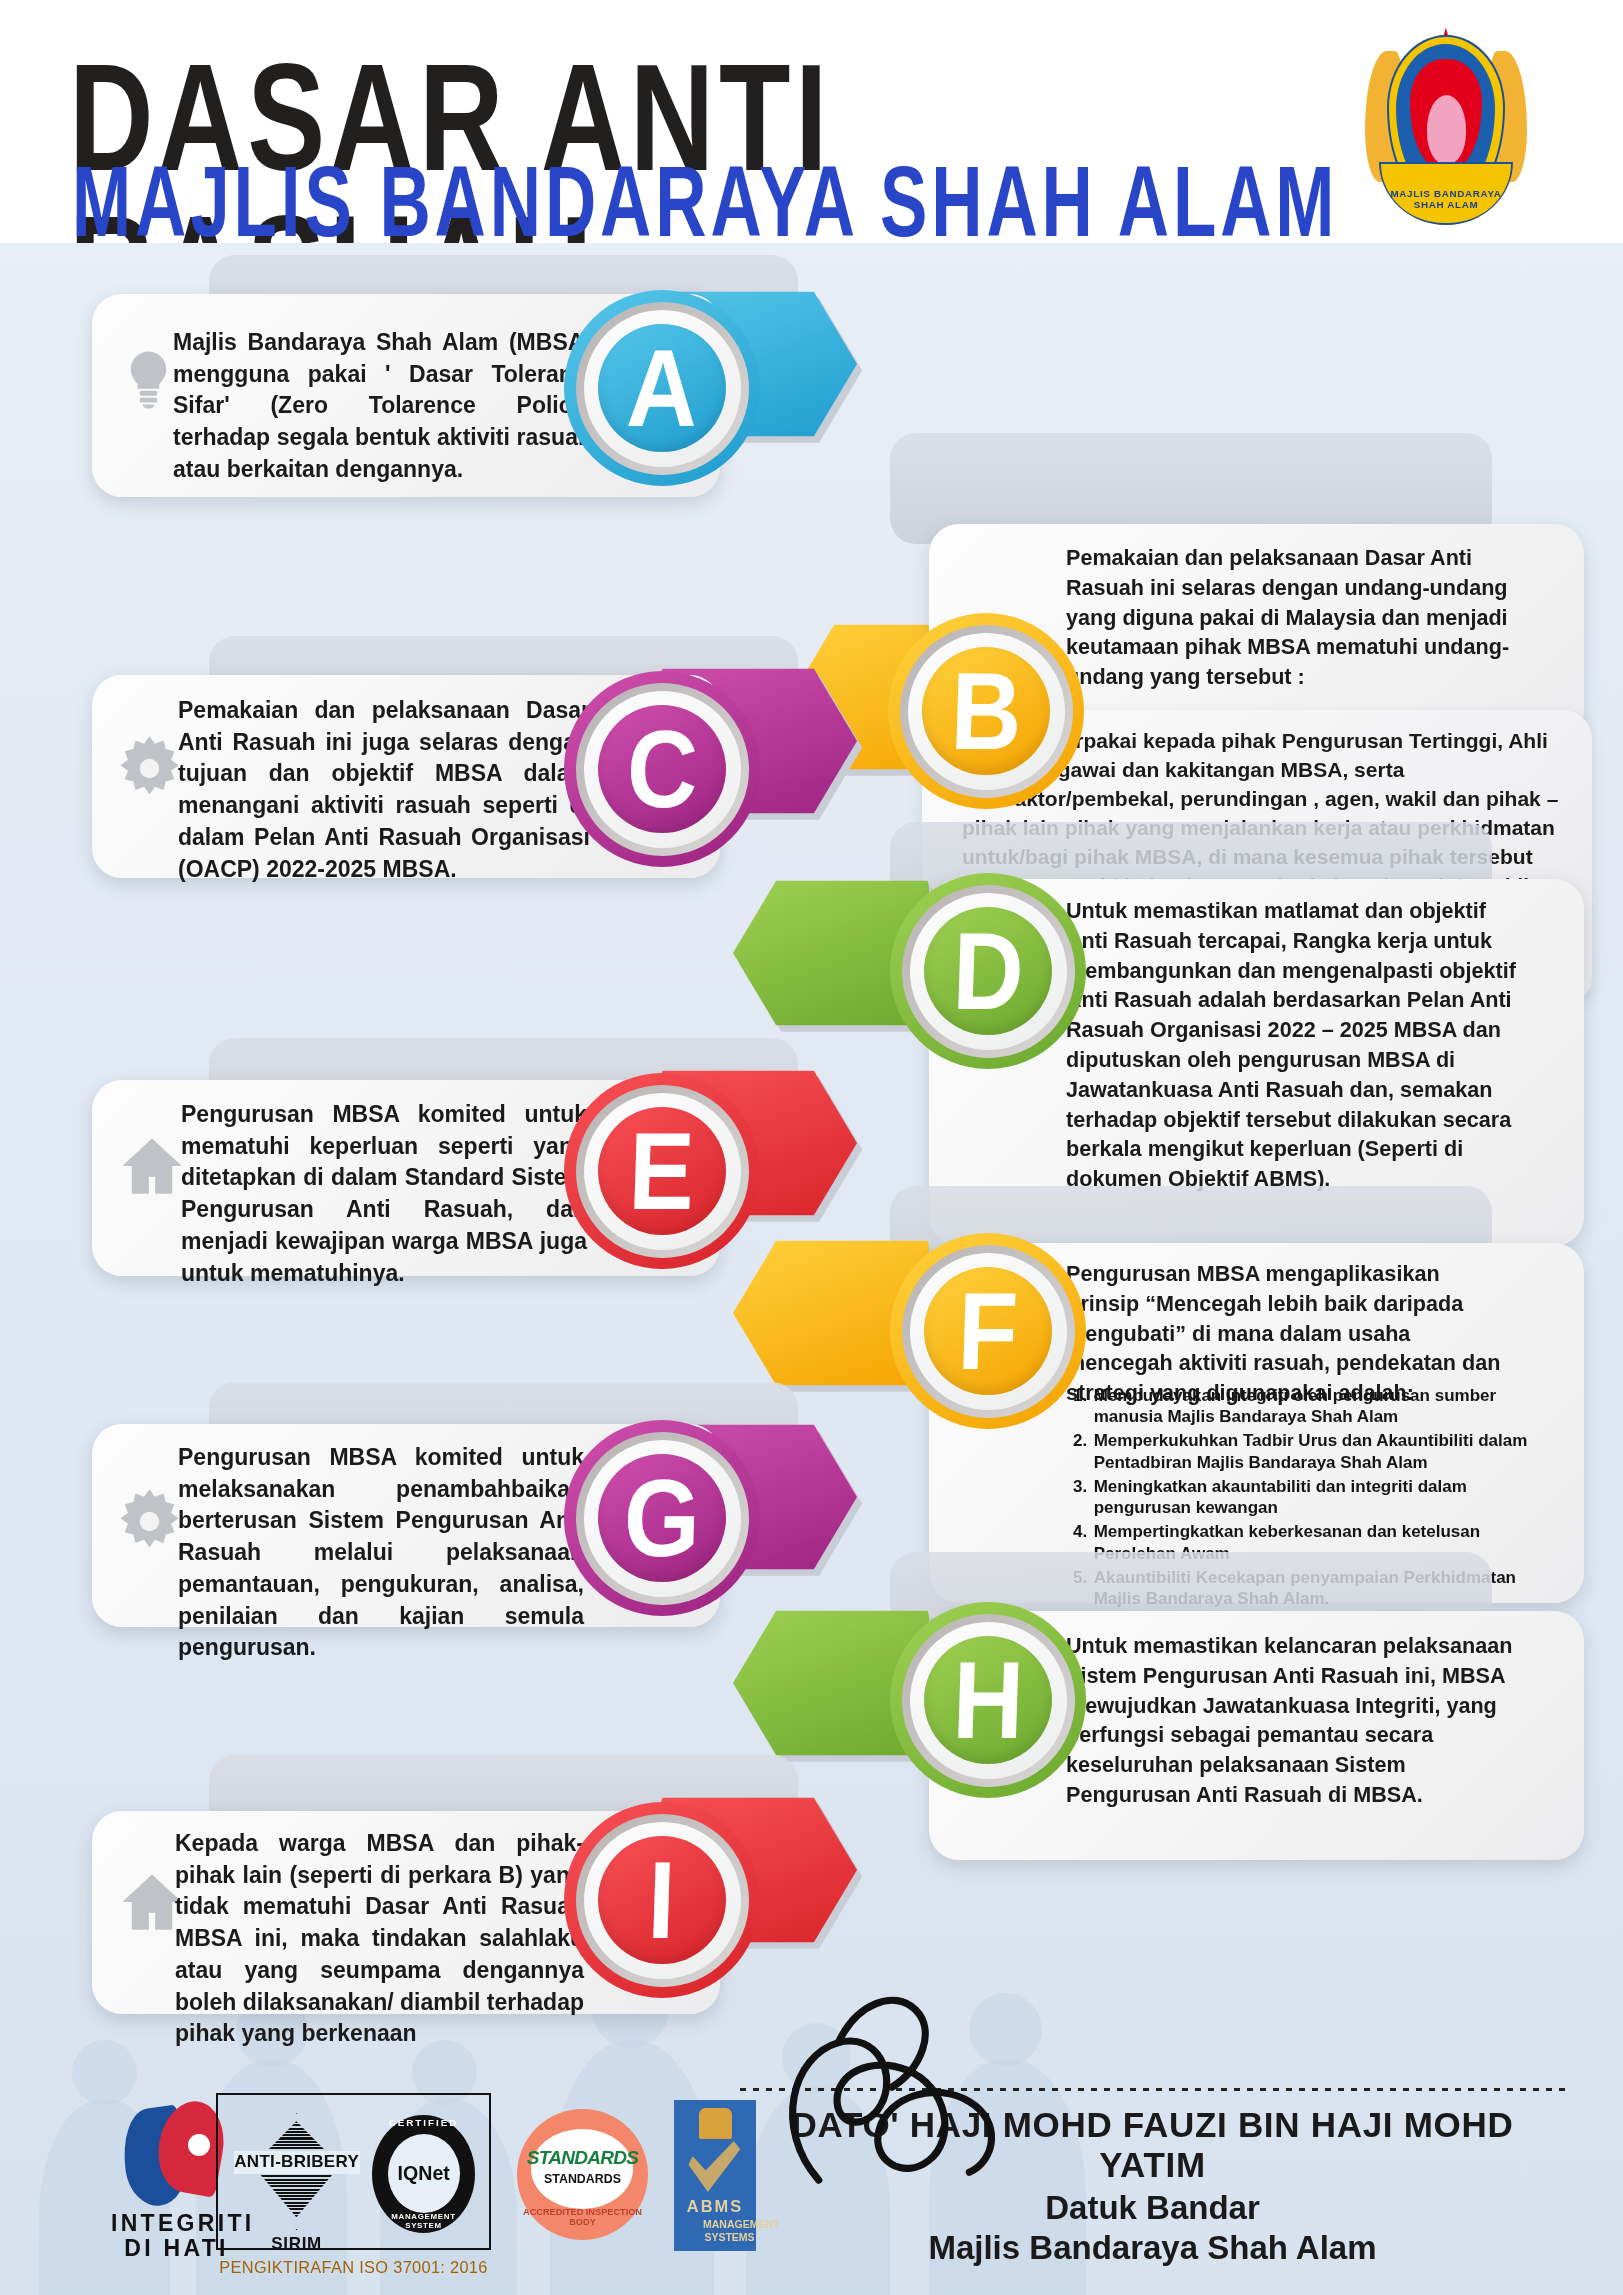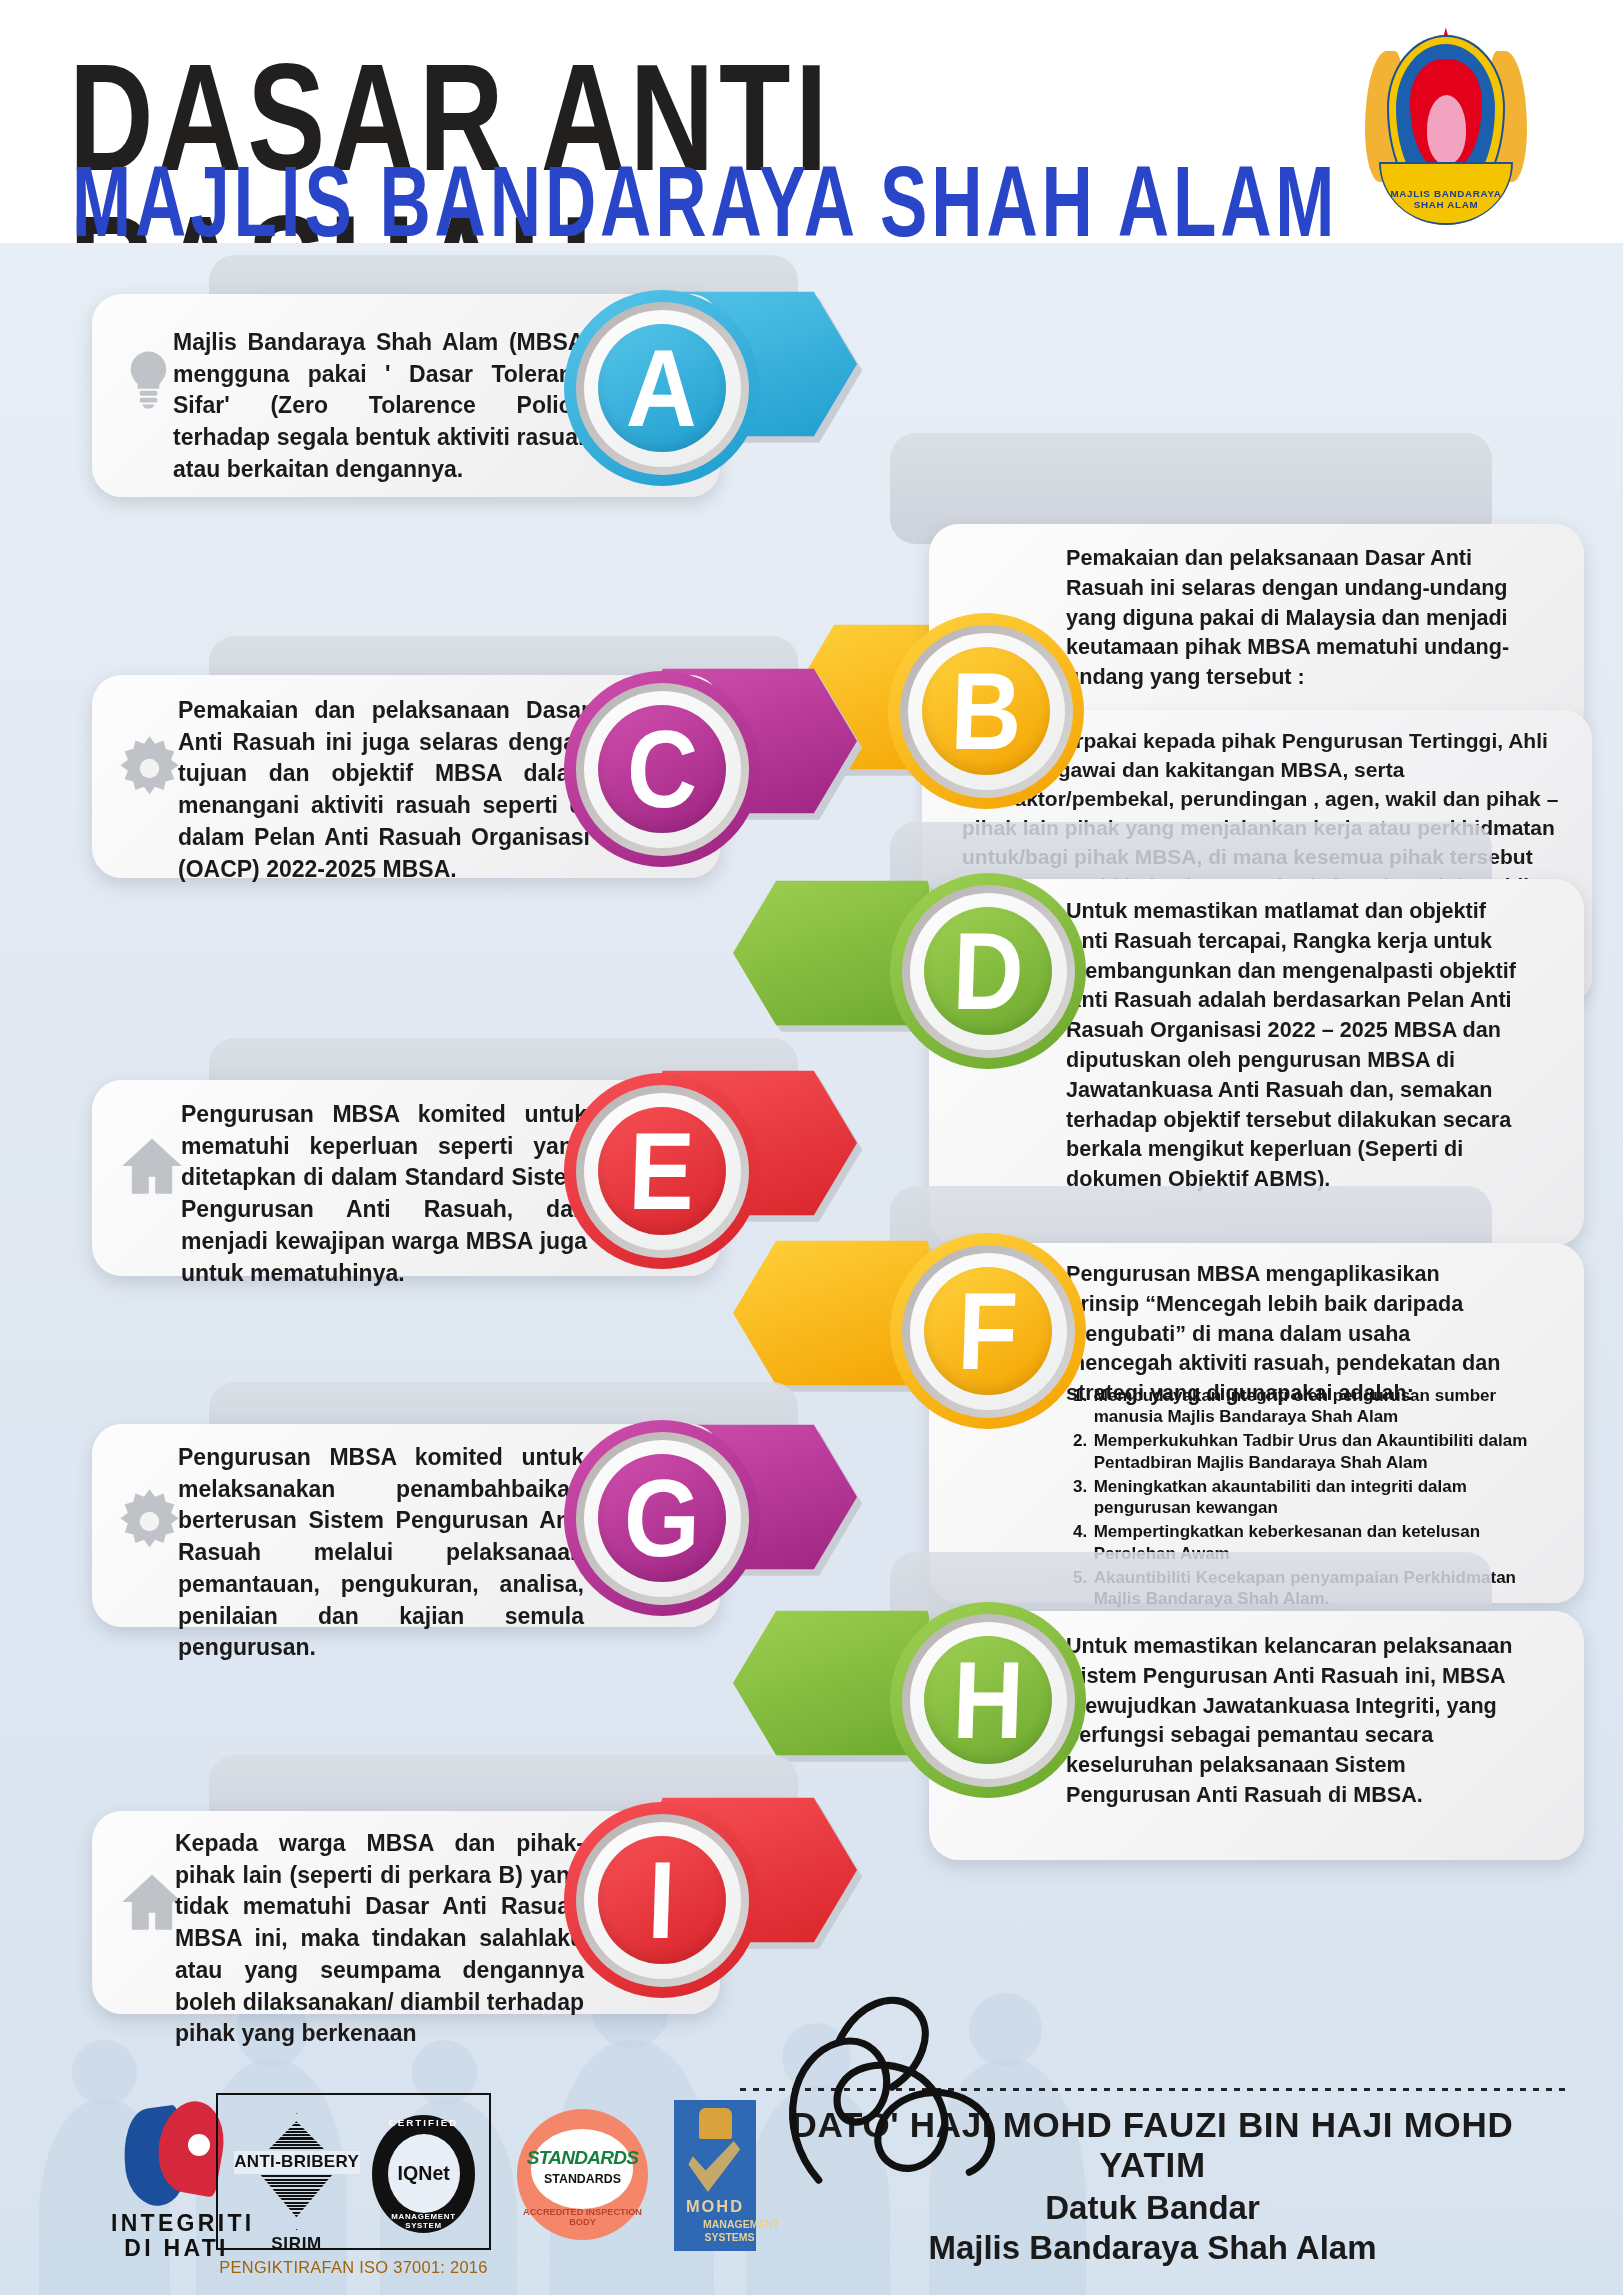"MOHD" div.ukas-t1 { text: MOHD -> ABMS }
